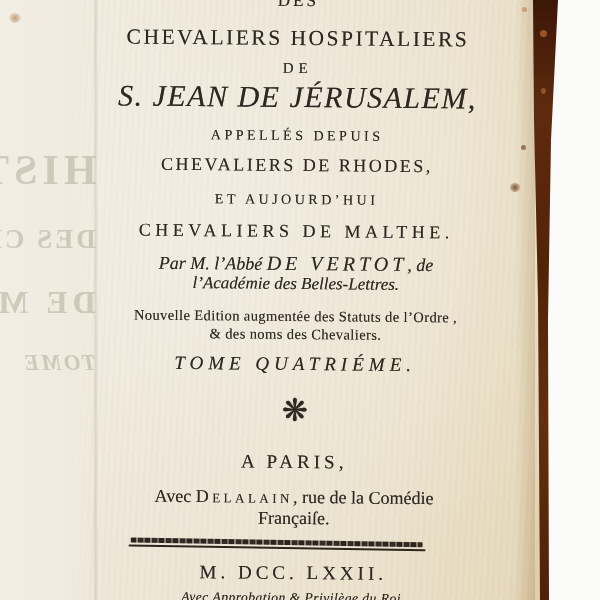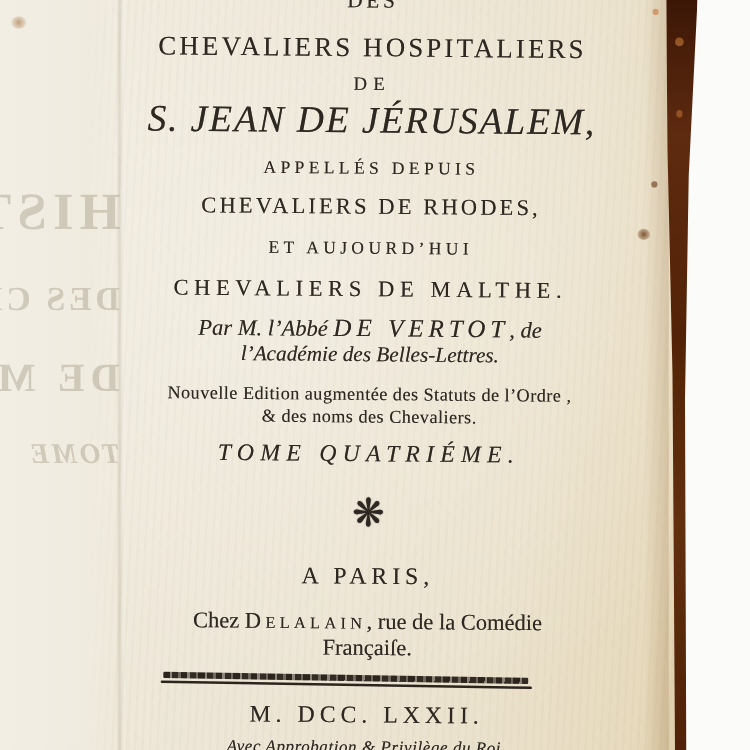"Chez" span { text: Chez -> Avec }
